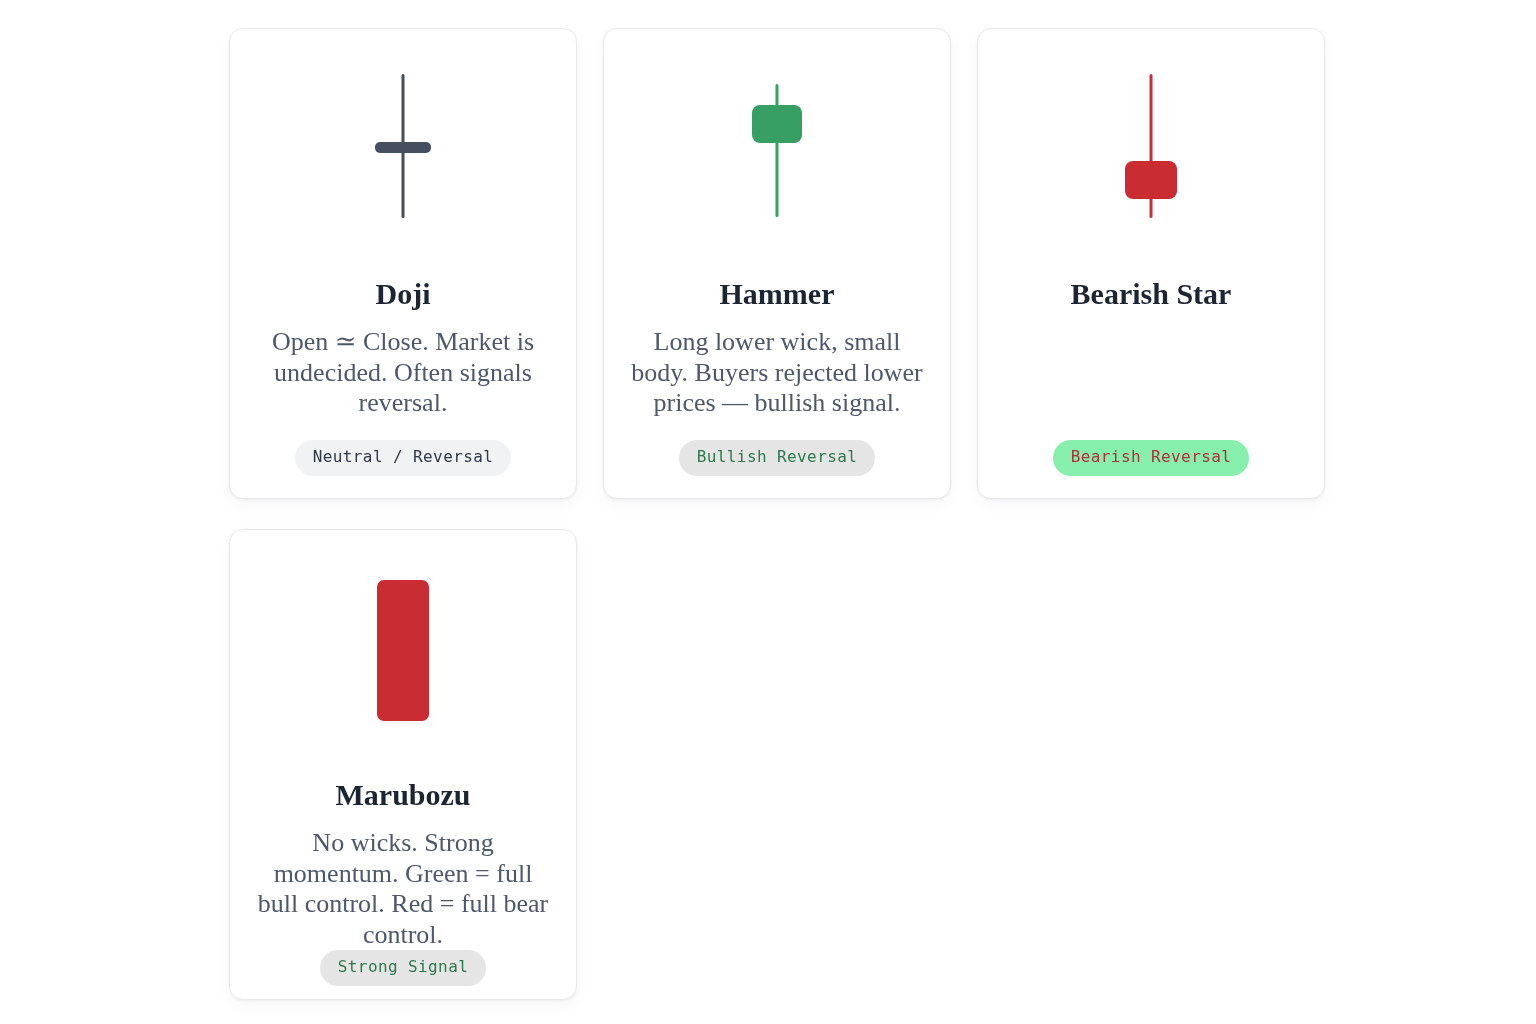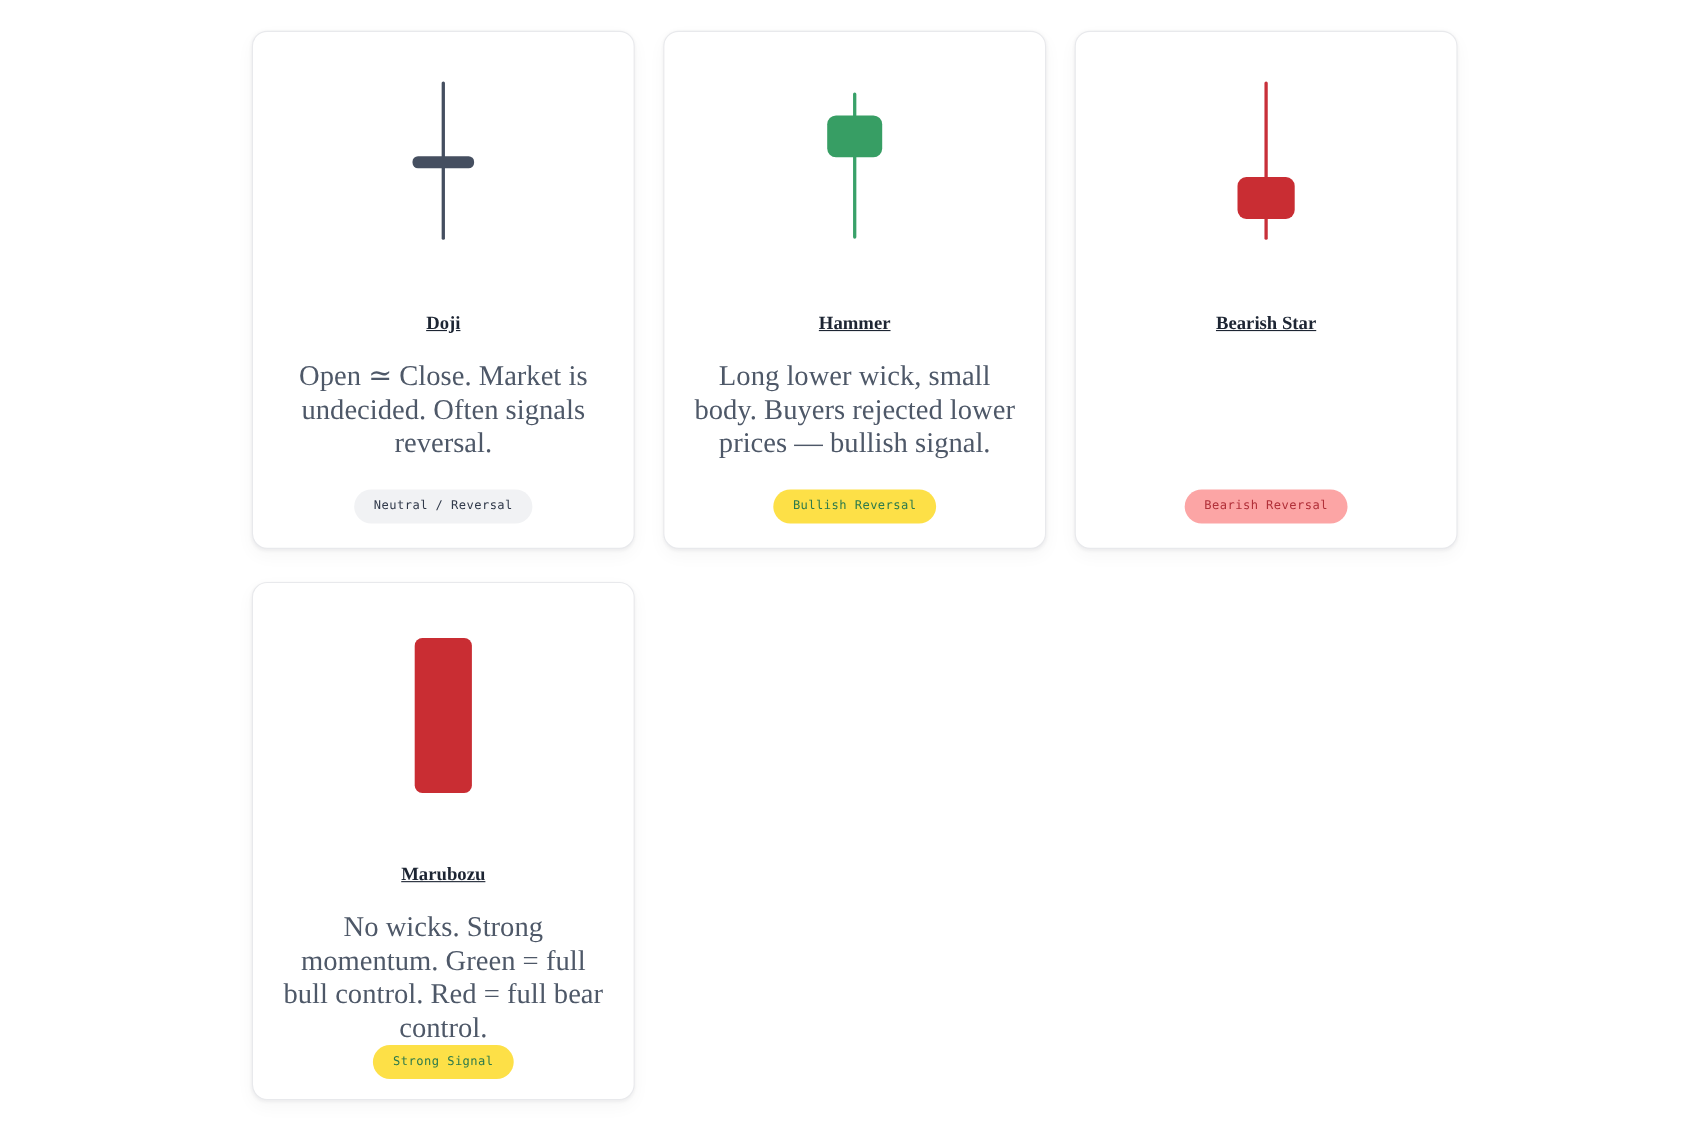"Doji" .title { font-size: 17px -> 30px; text-decoration: underline -> none }
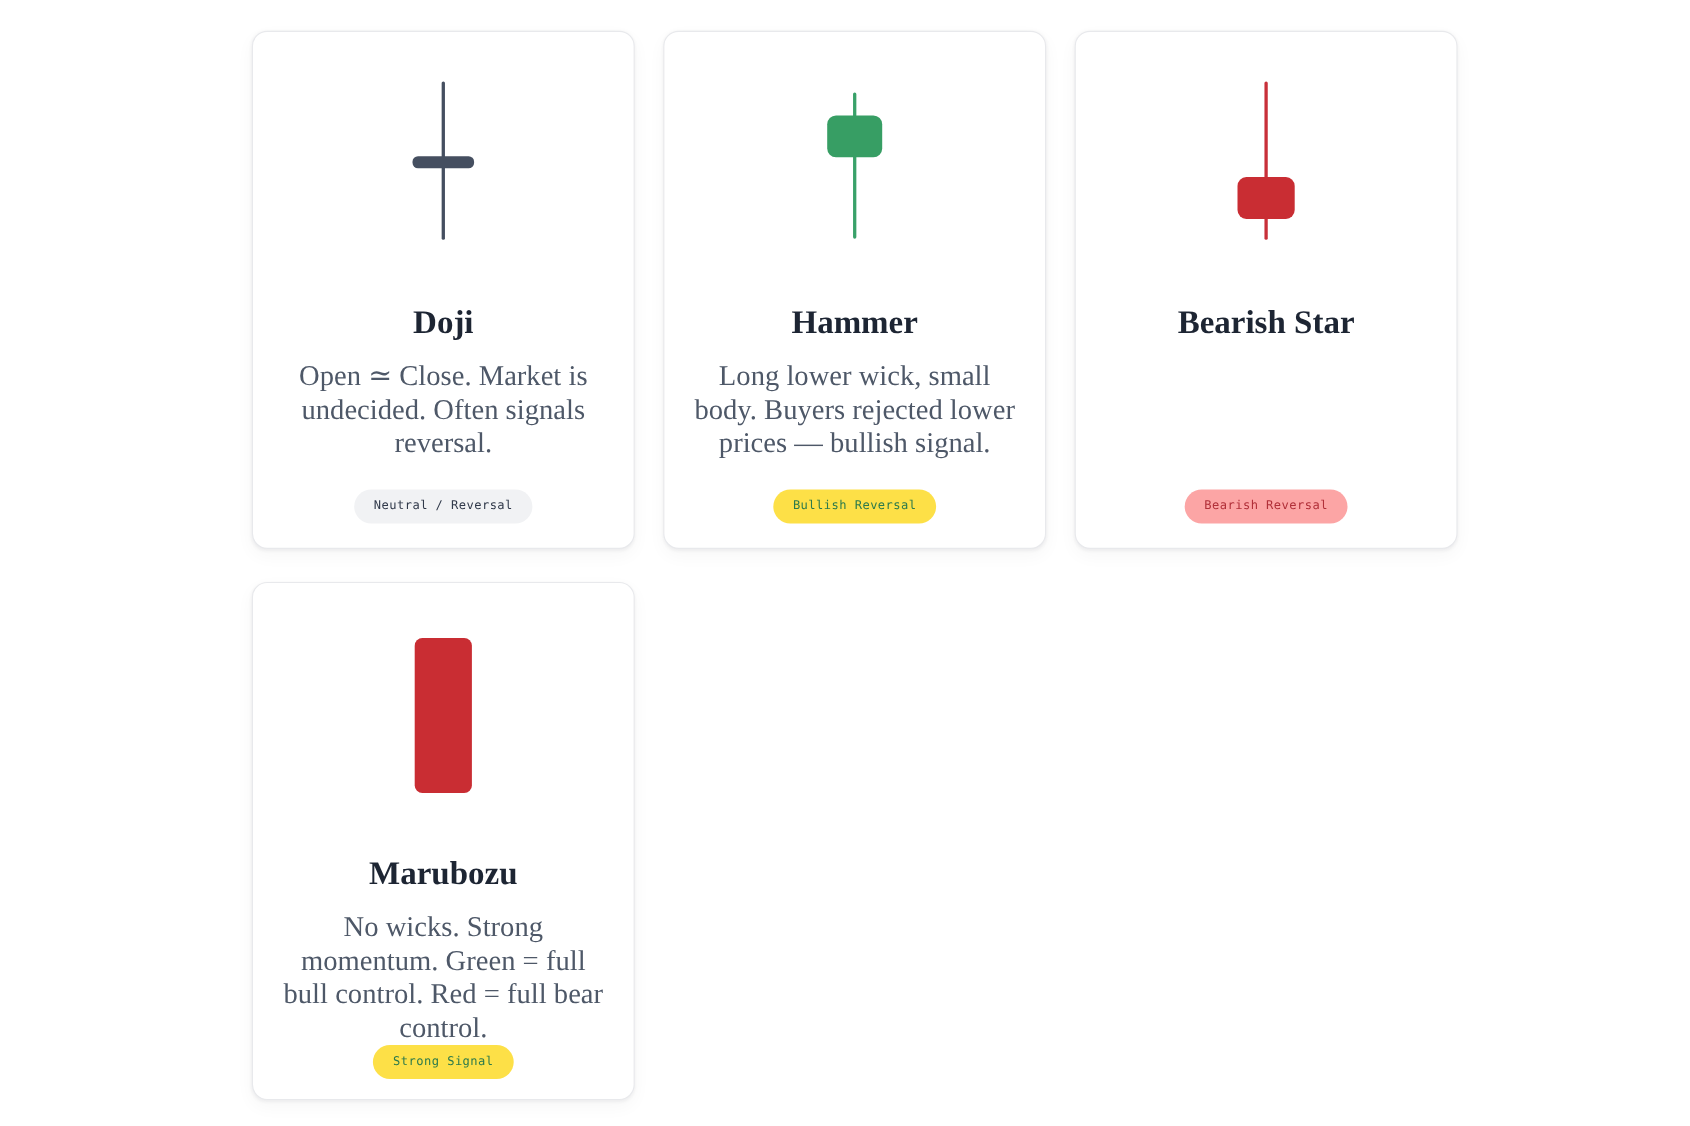"Neutral / Reversal" .badge { font-size: 11px -> 16px }
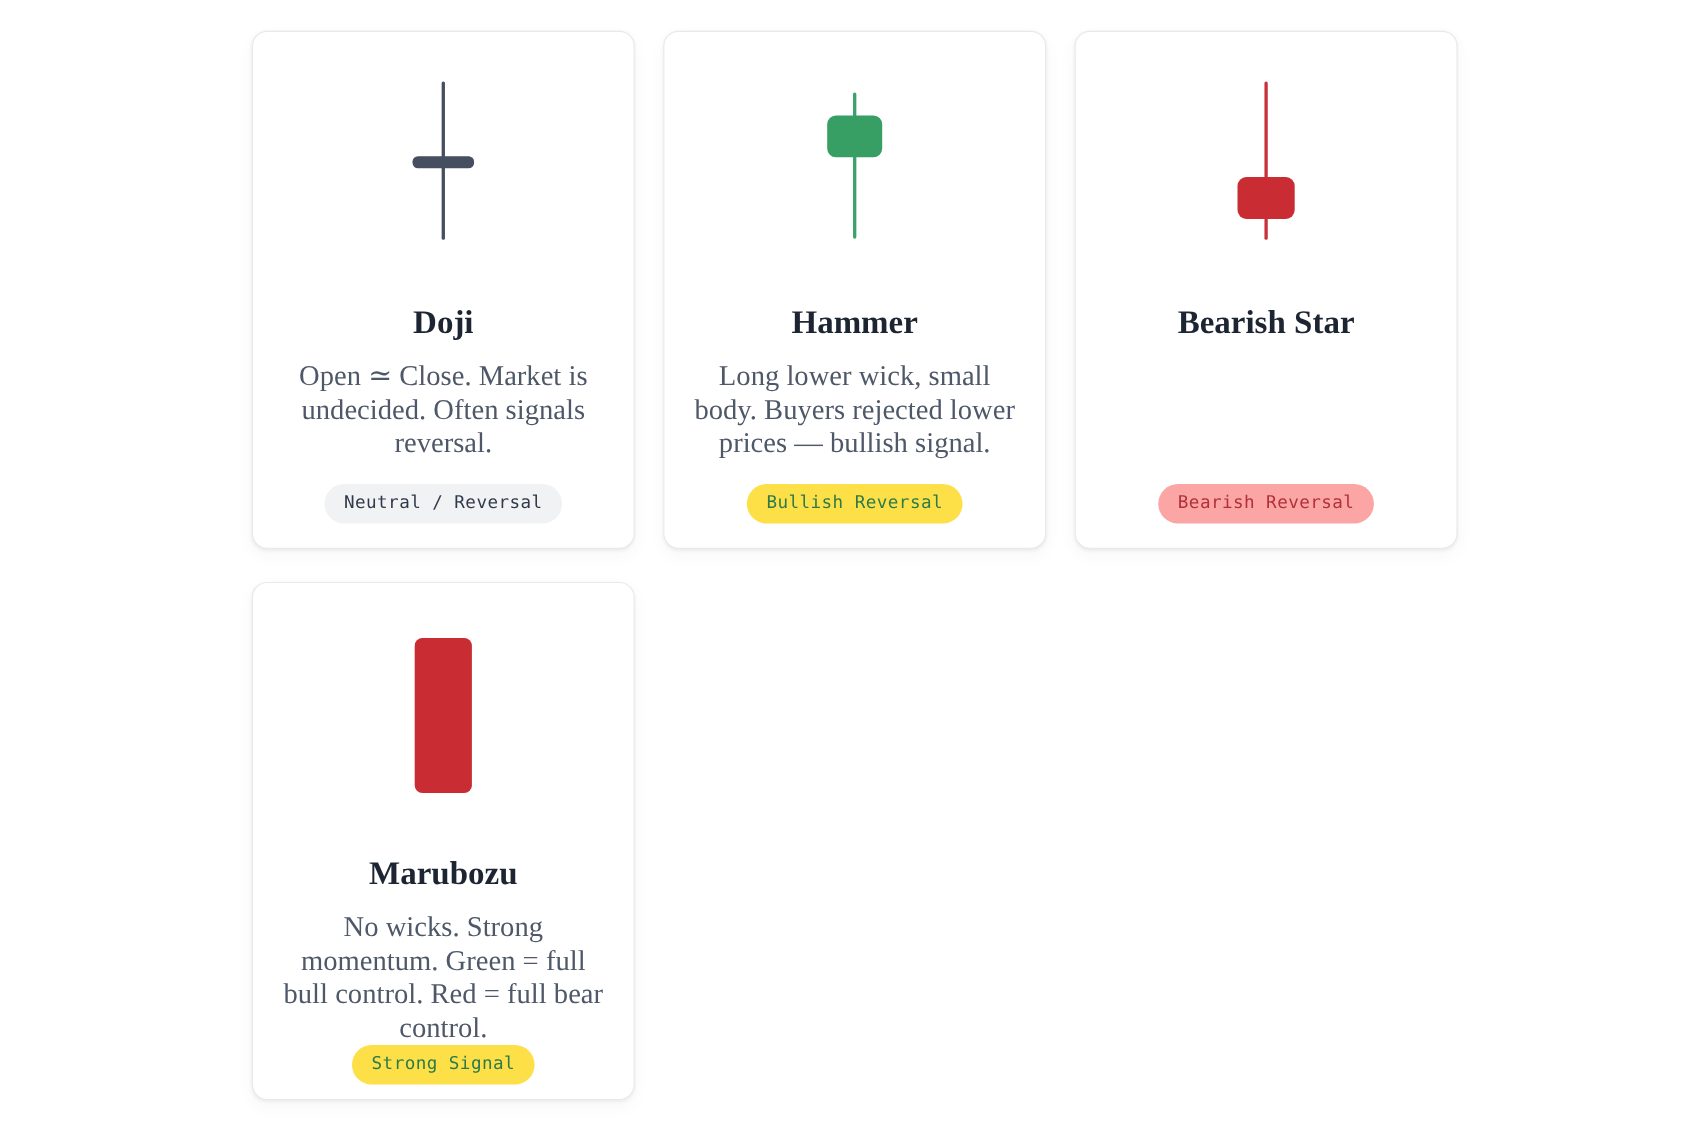"Bullish Reversal" .badge.bull { background: #fde047 -> #e5e5e5 }
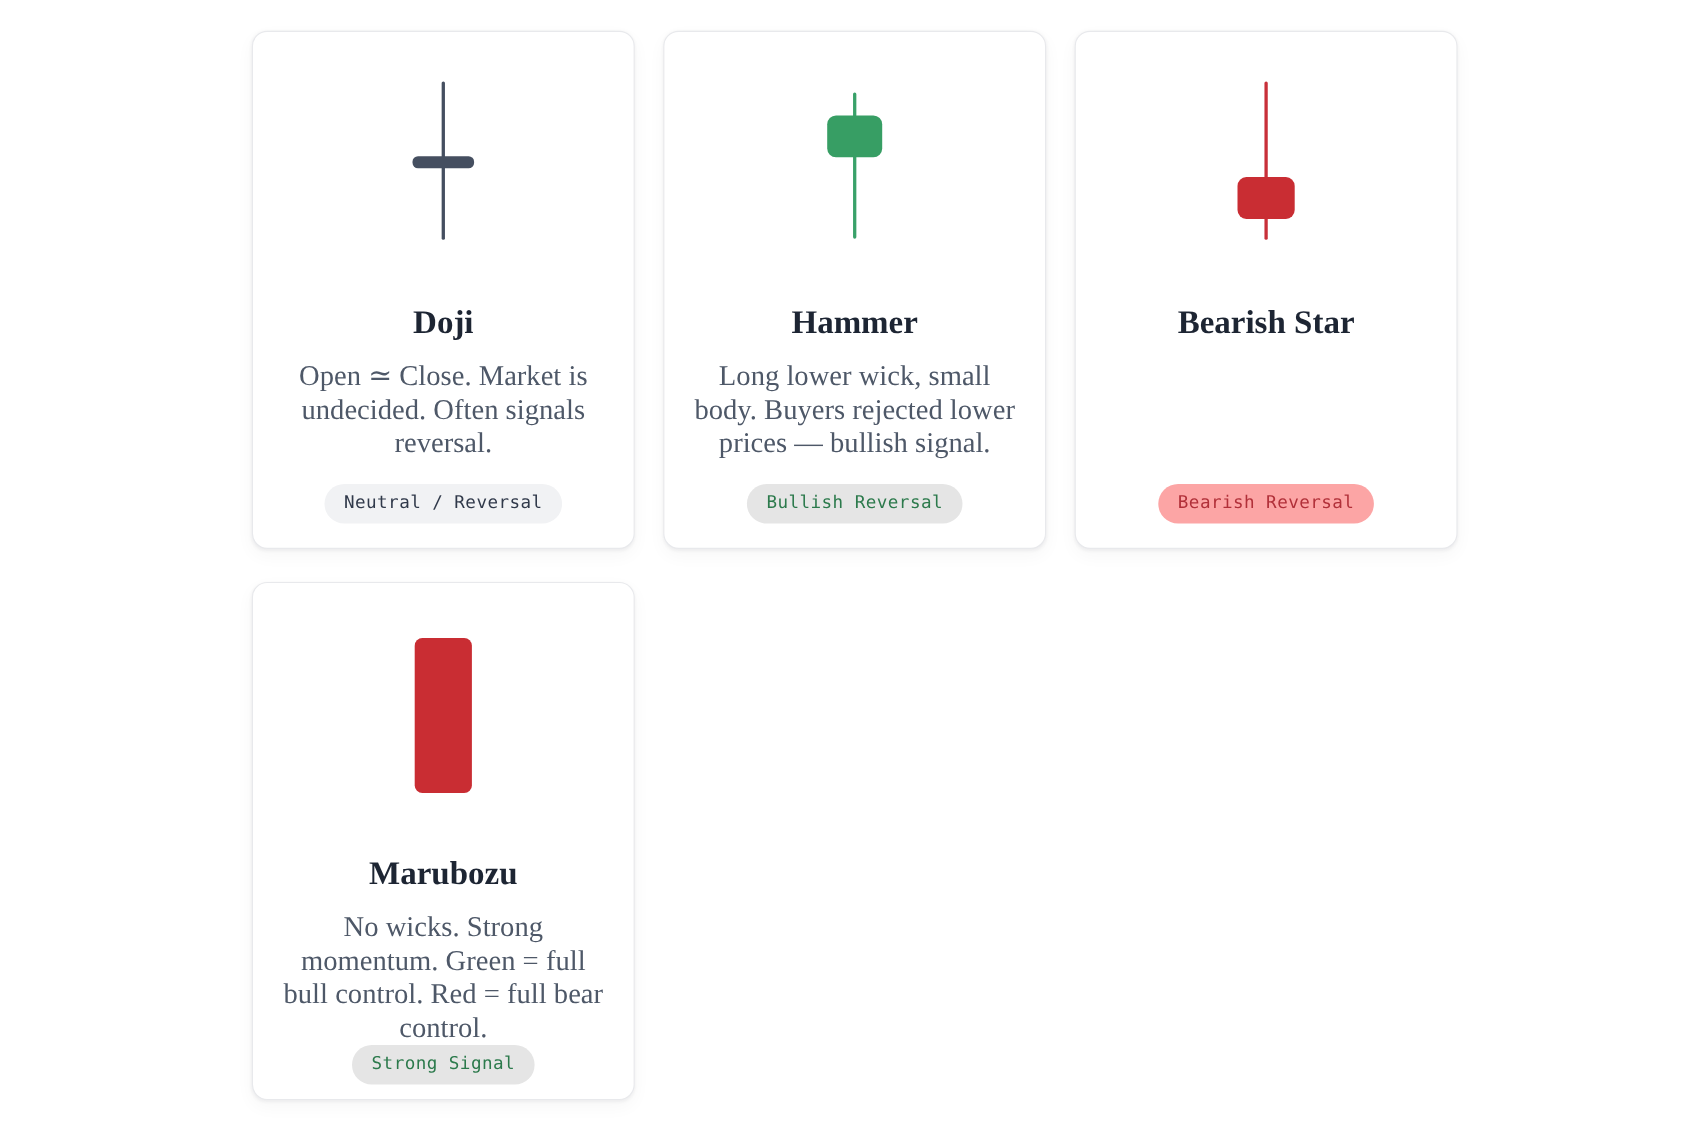"Bearish Reversal" .badge.bear { background: #fca5a5 -> #86efac }
